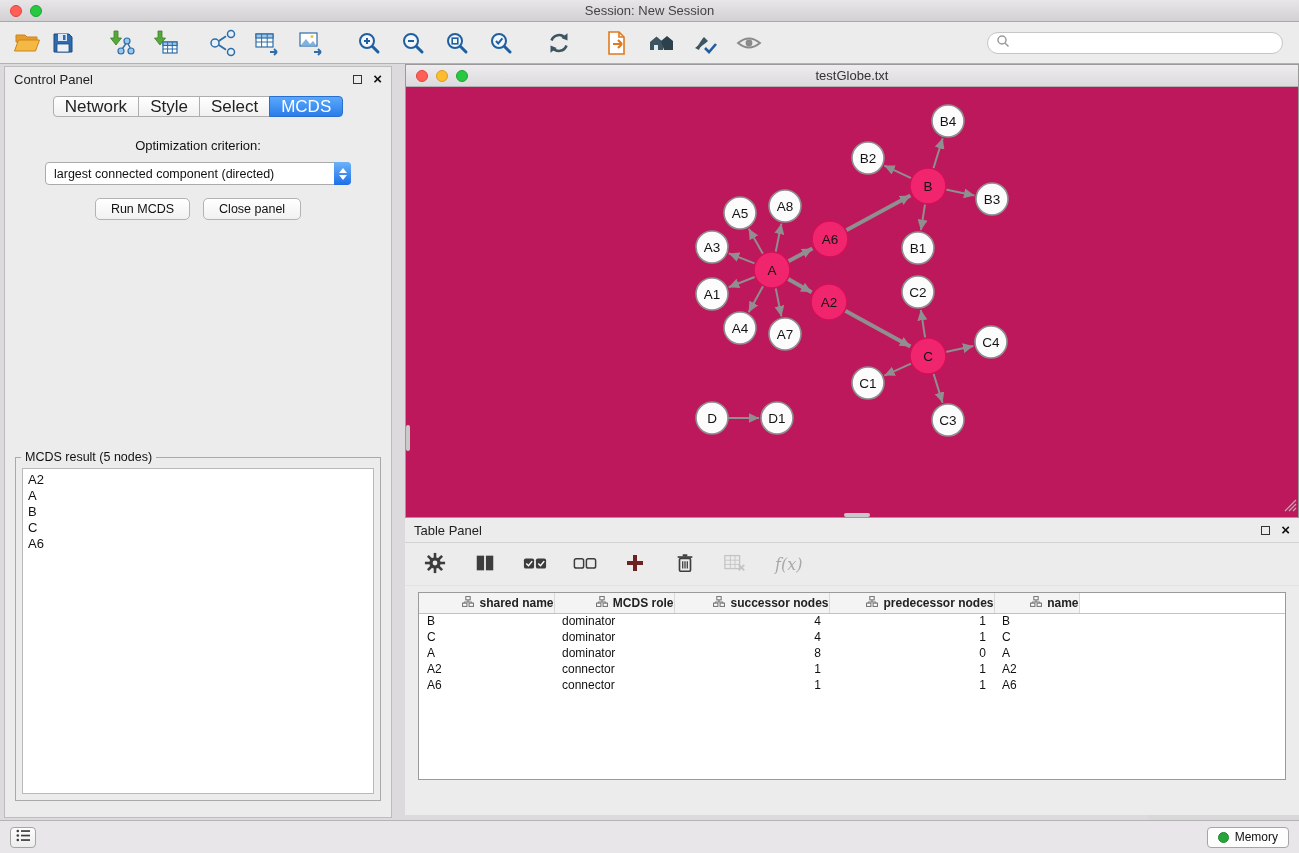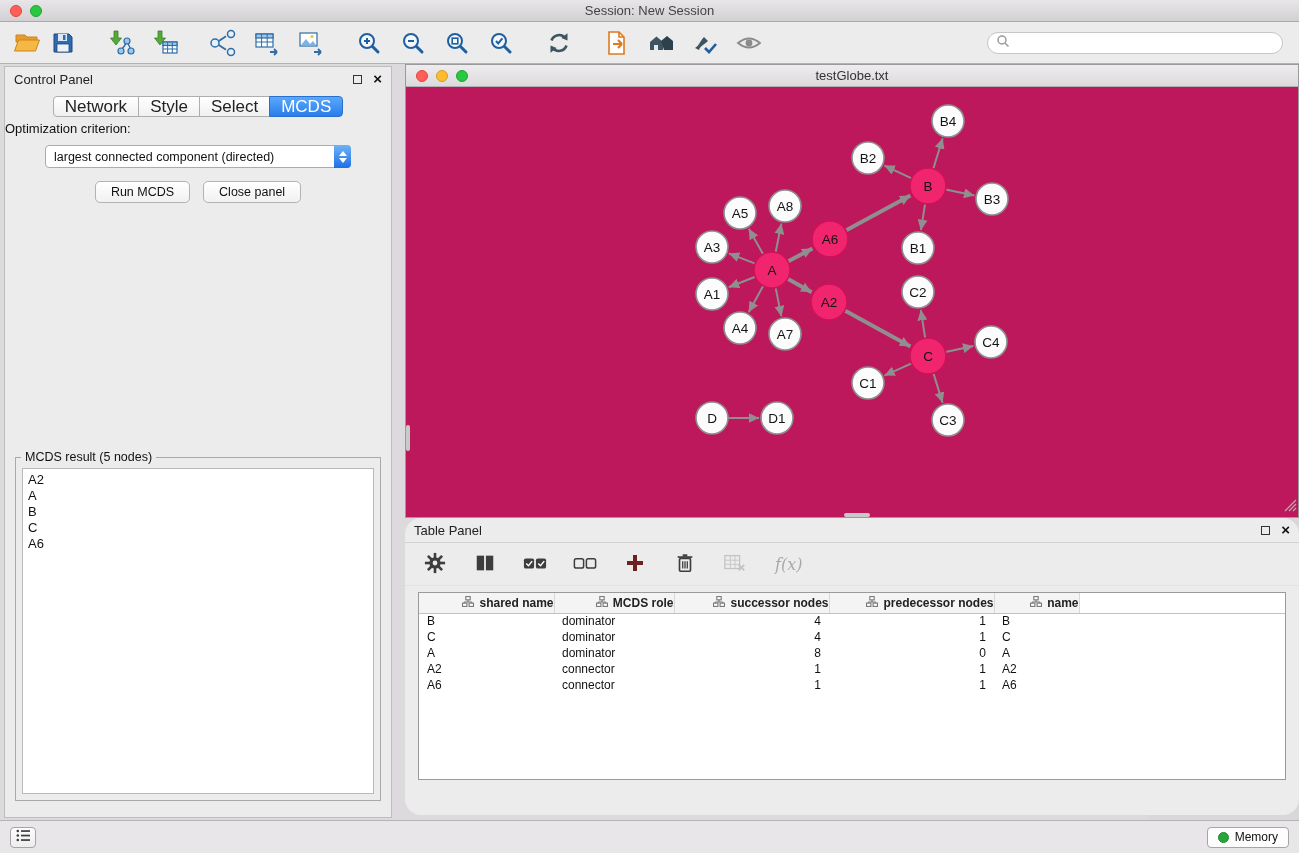"Optimization criterion:" .opt-label { margin-top: 4px -> 21px; text-align: left -> center }
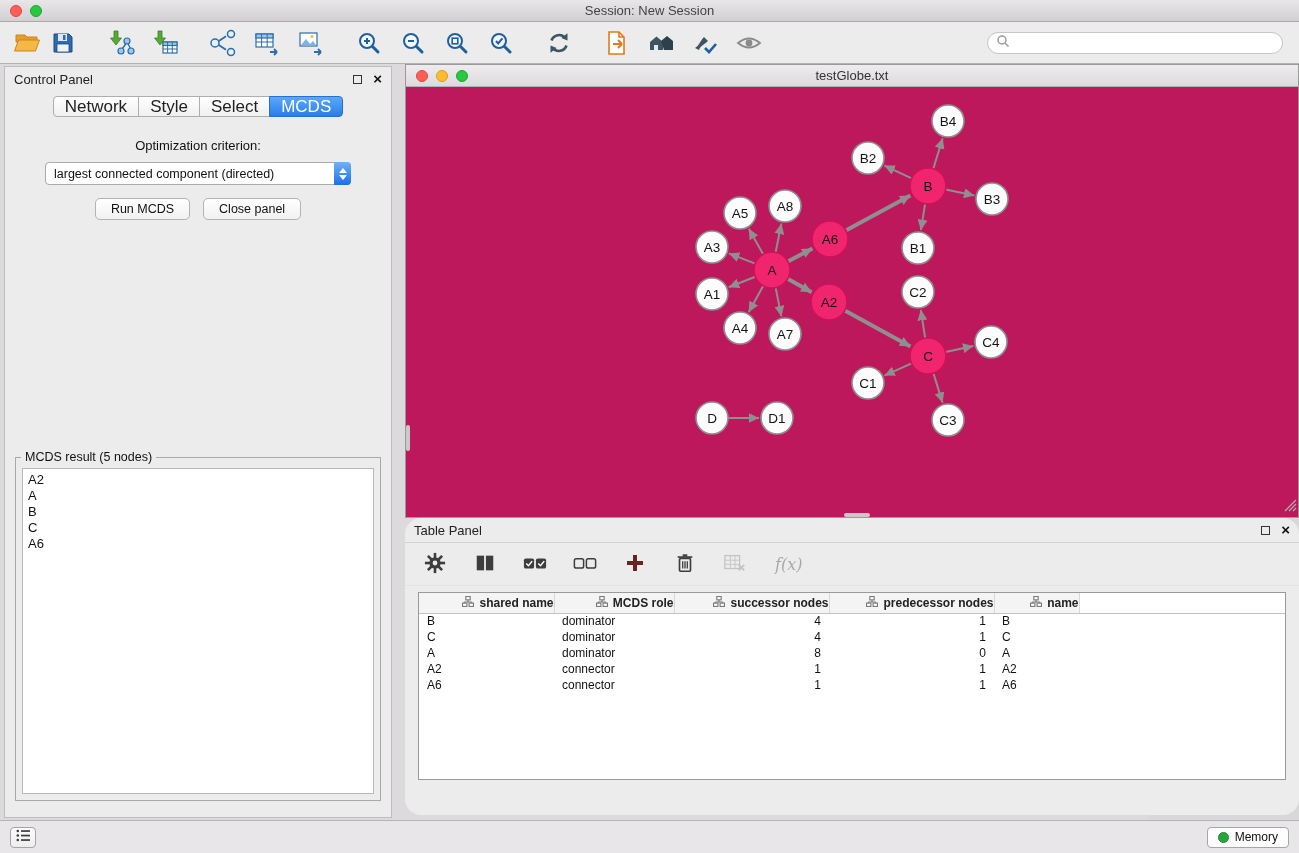"Table Panel" .table-panel { border-radius: 16px -> none }
